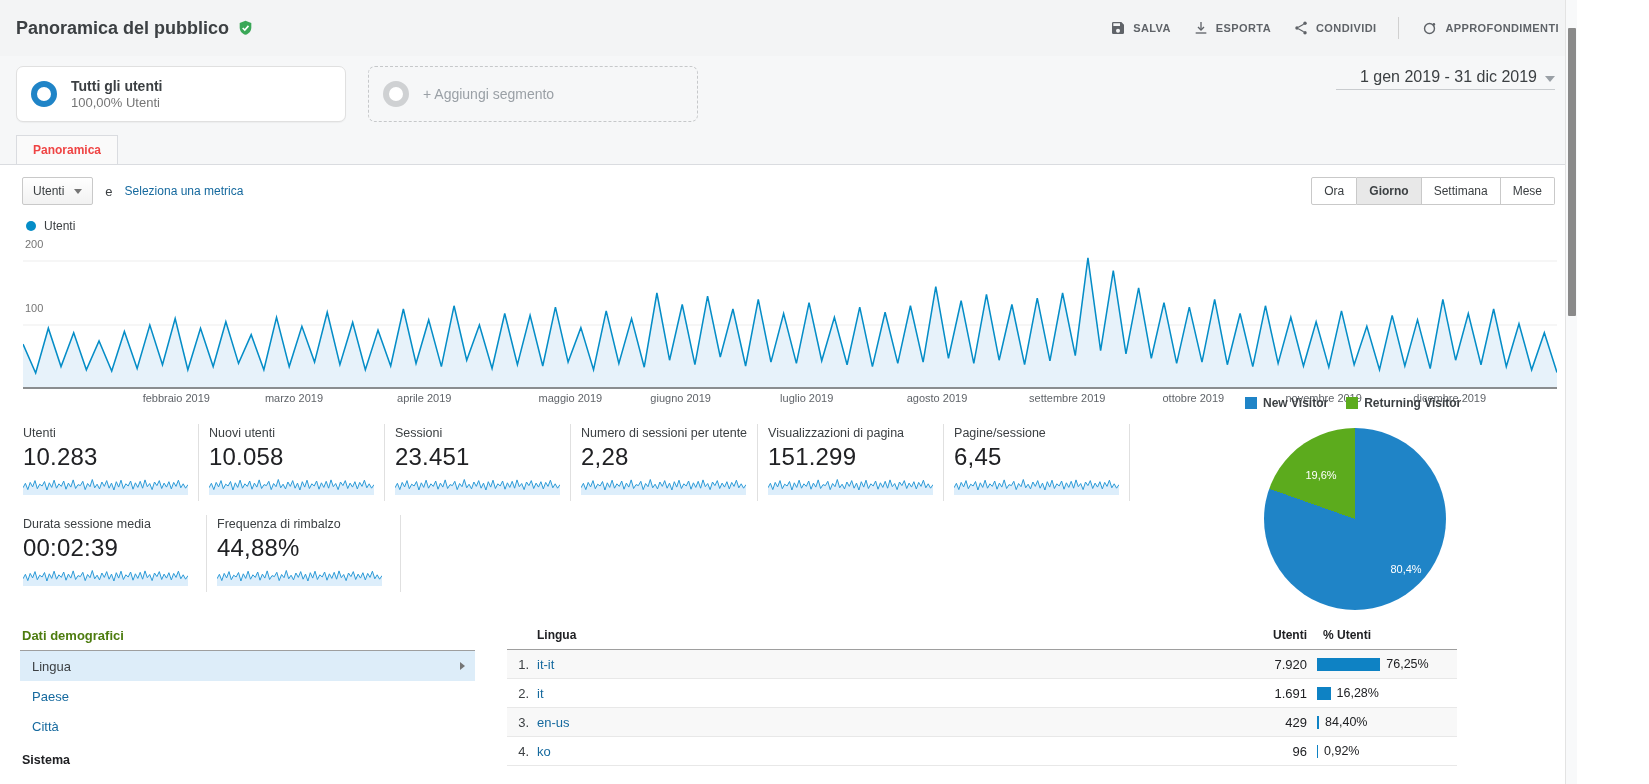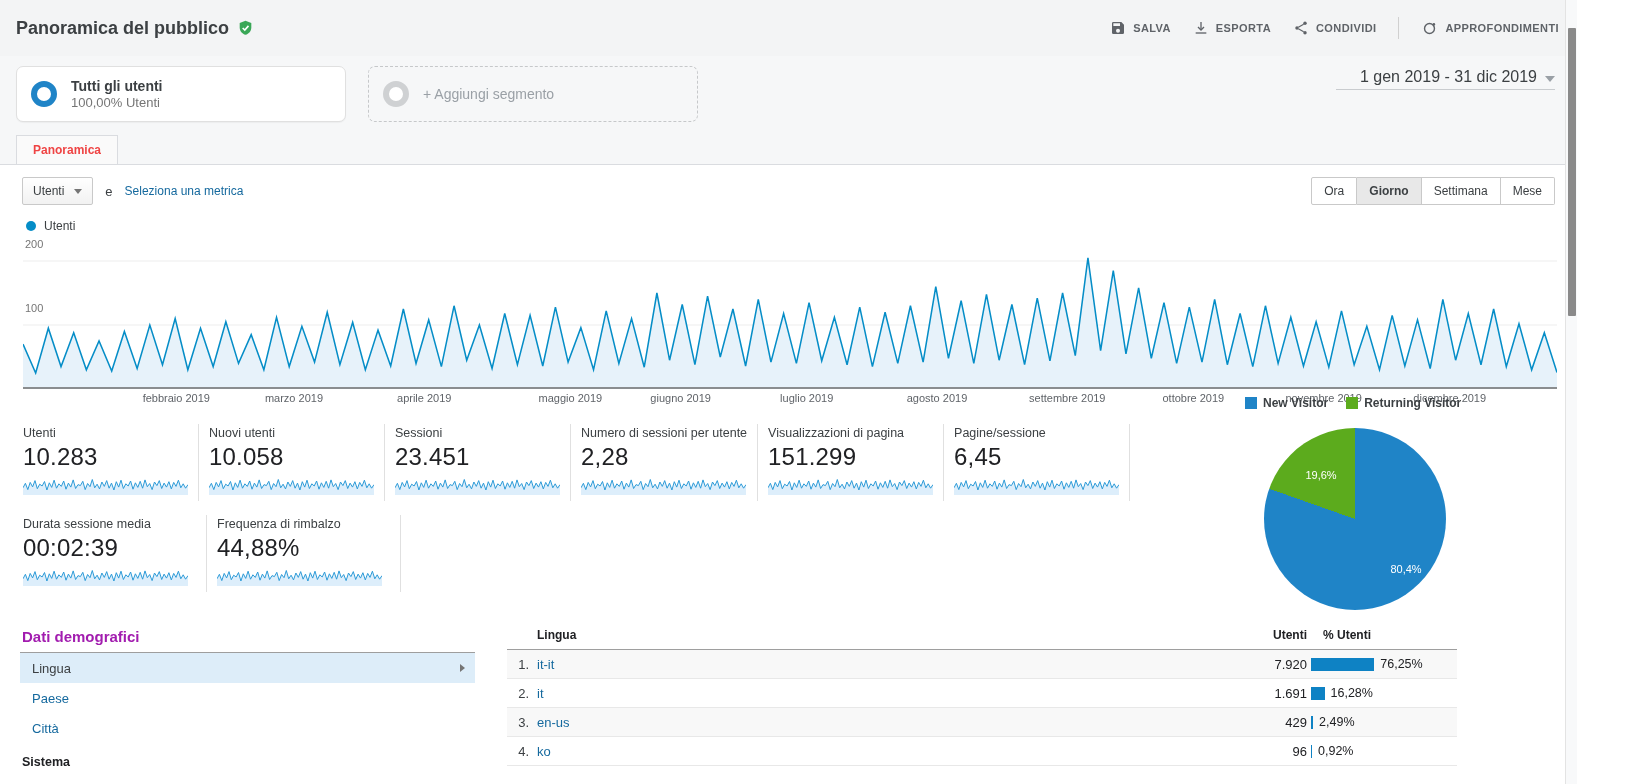"Dati demografici" .demo-header { color: #a21caf -> #4d7c0f; font-size: 15px -> 13px }
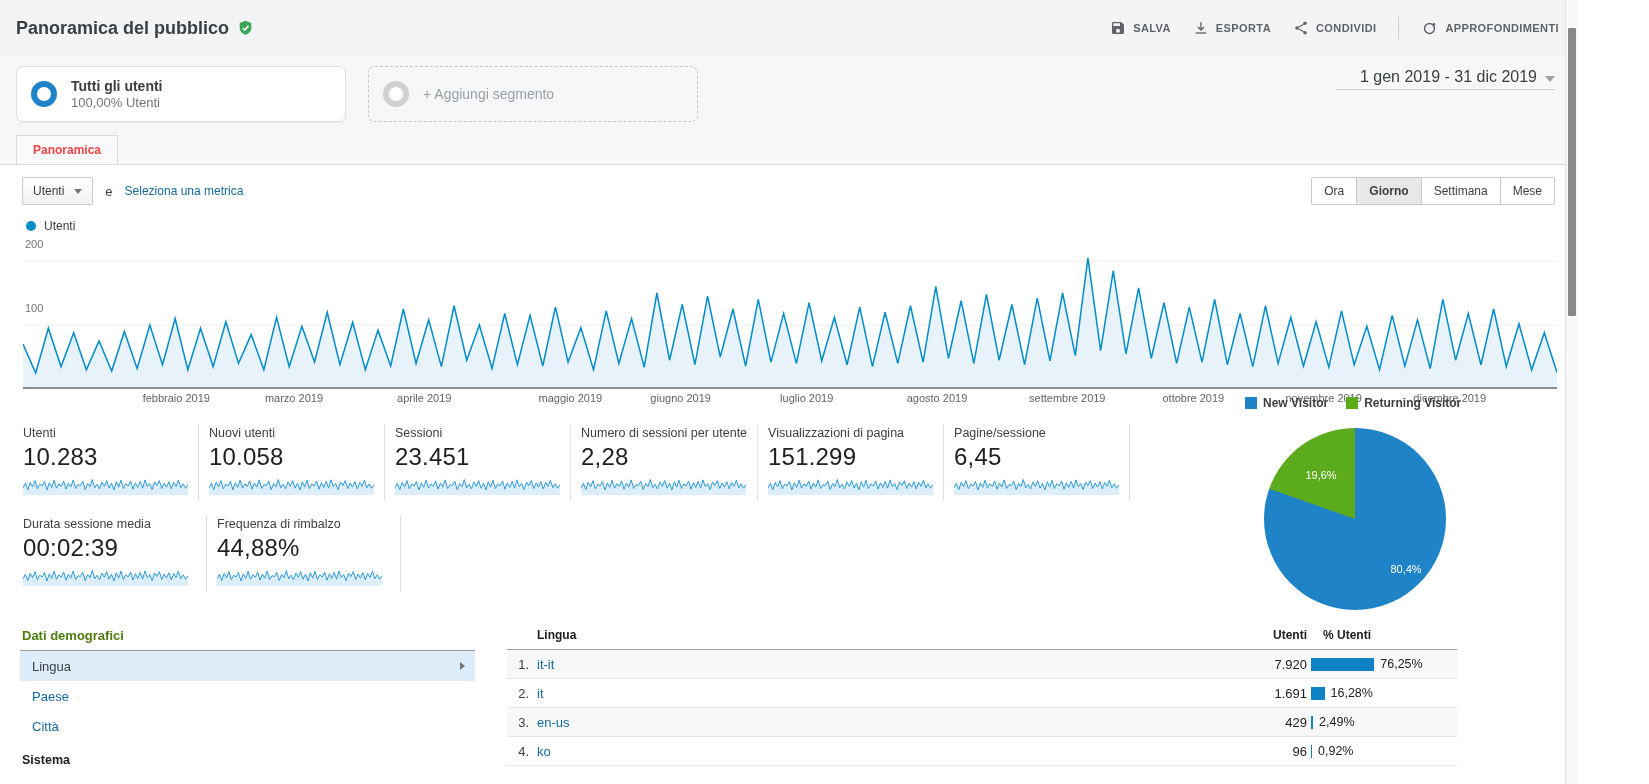"76,25%" .lt-pct { padding-left: 4px -> 10px }
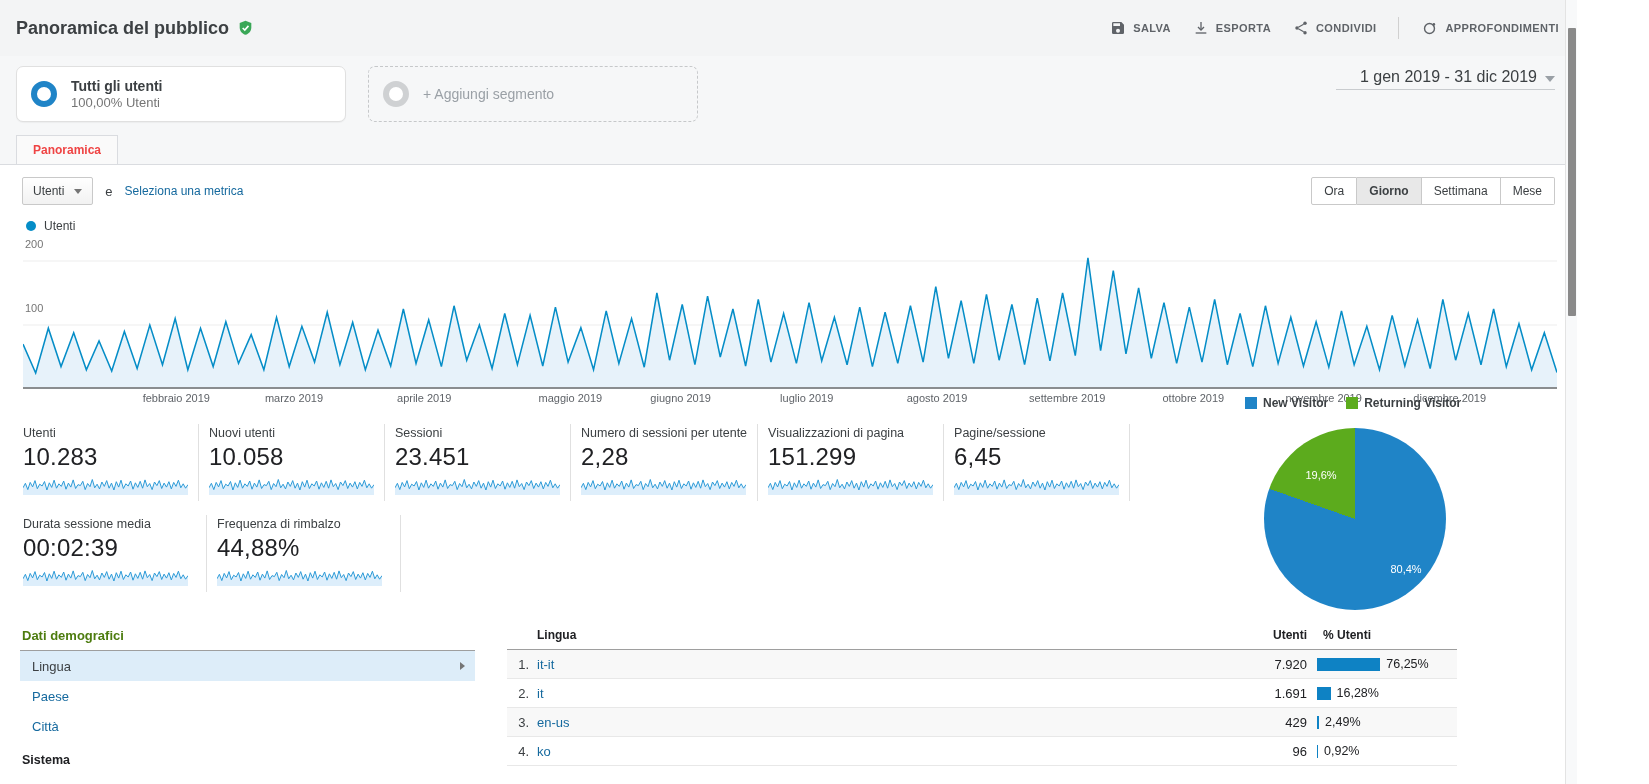"2,49%" span.lt-pct-text { text: 2,49% -> 84,40% }
